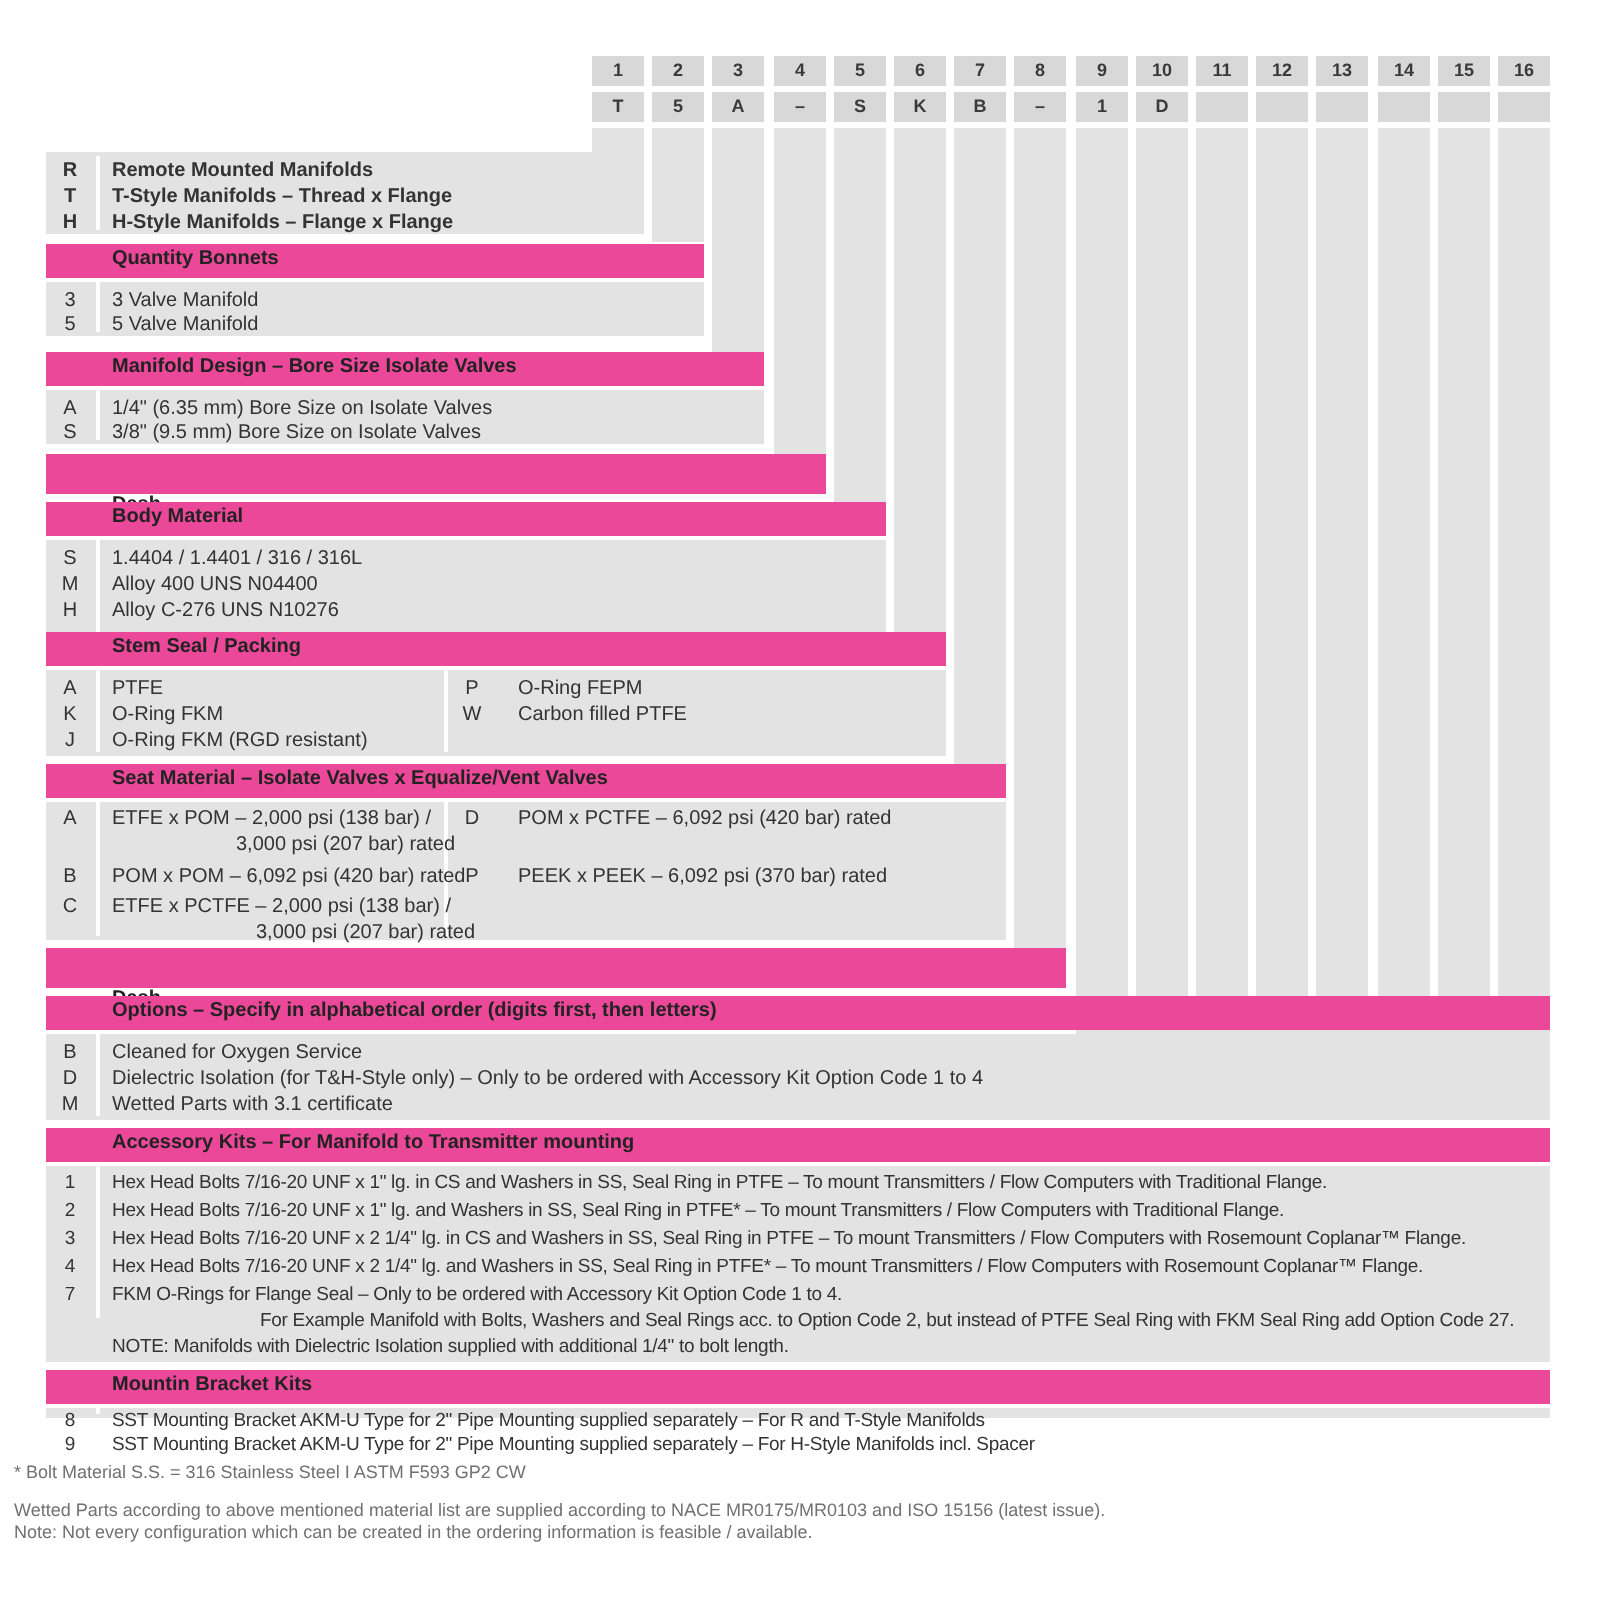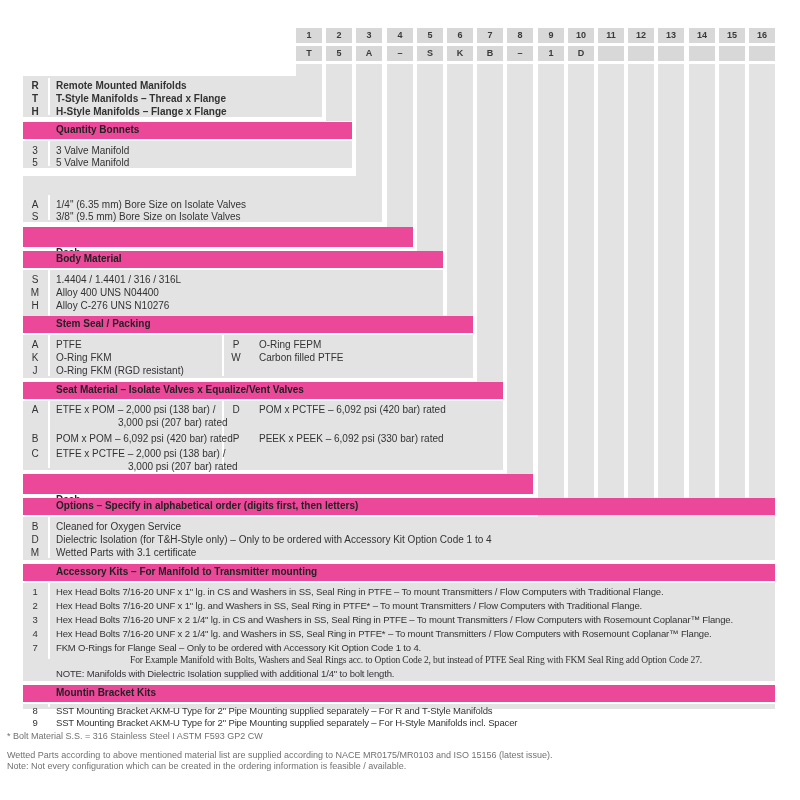"Manifold Design – Bore Size" div.band { html: none -> <div> <b>Manifold Design – Bore Size Isolate Valves</b> </div> }
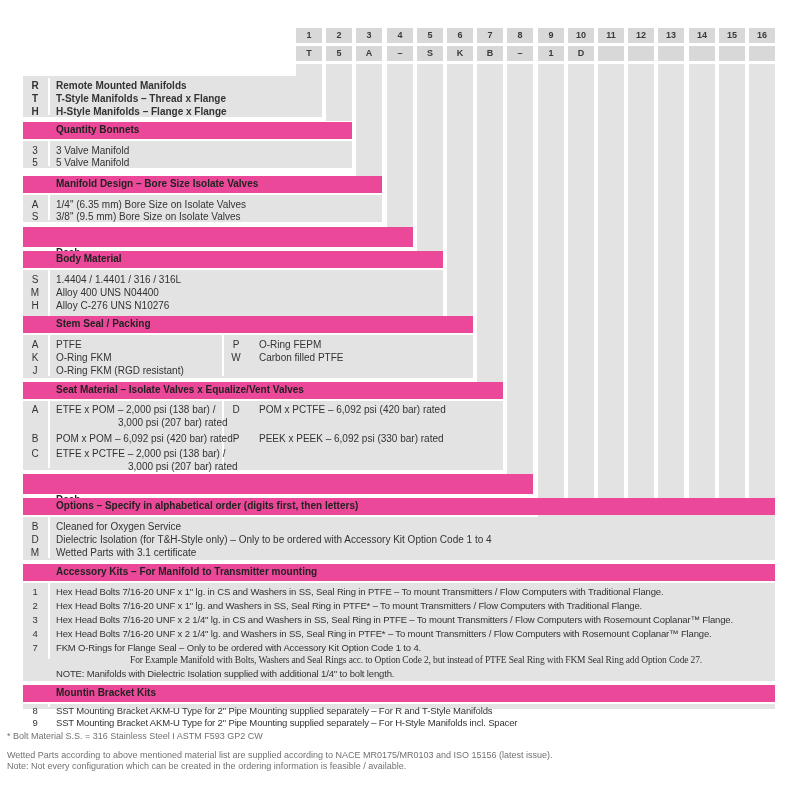"PEEK x PEEK – 6,092" span.d2 { text: 330 -> 370 }
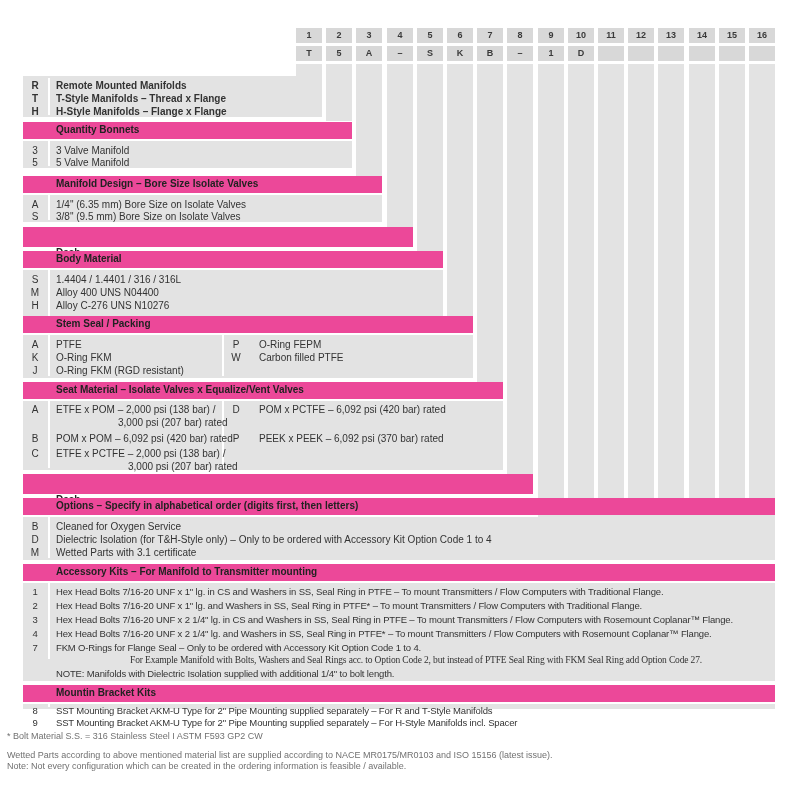"For Example Manifold with Bolts," .indentEx { font-family: Liberation Serif, serif -> none }
